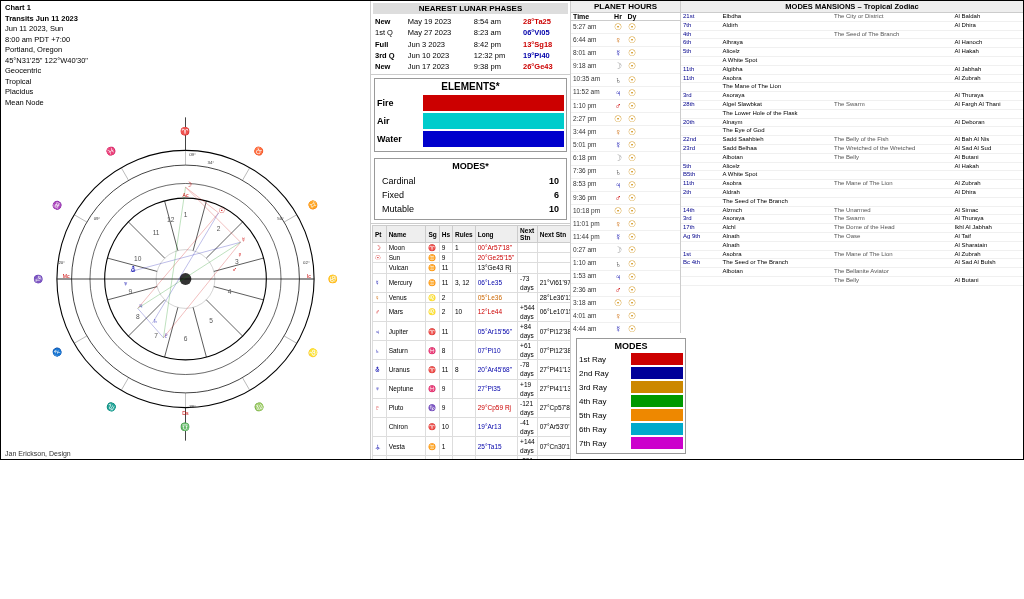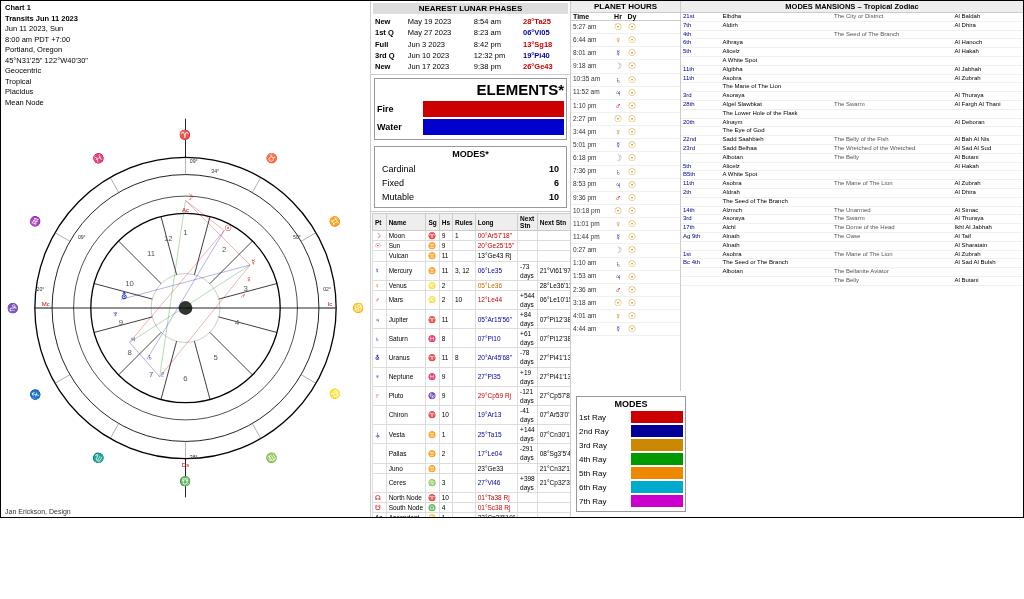"Chart 1" .main-container { height: 518px -> 460px }
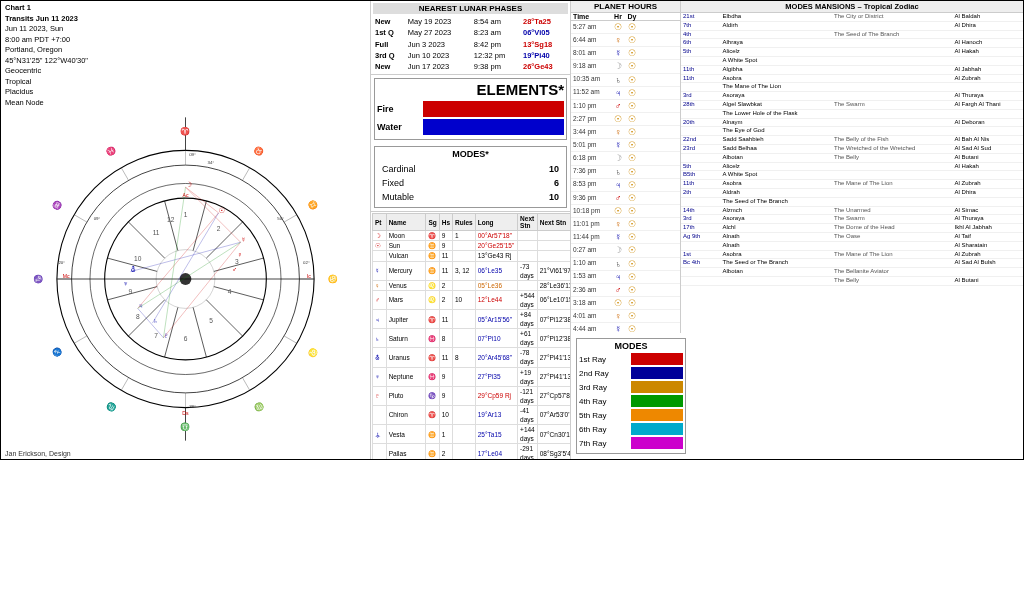"1st Q" td.phase-label { font-weight: bold -> normal }
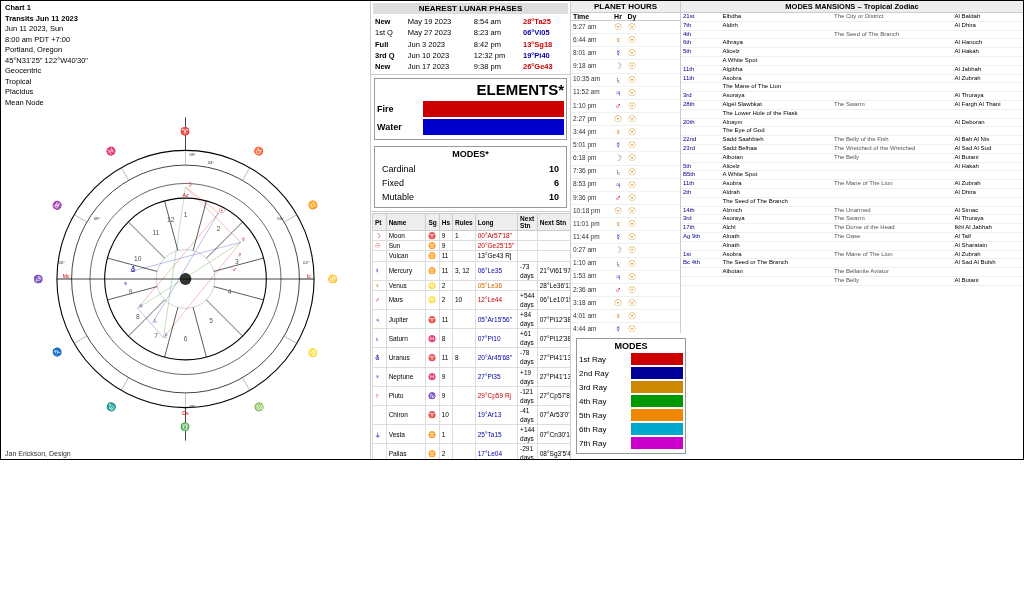"ELEMENTS*" .elements-title { font-size: 15px -> 10px; text-align: right -> center }
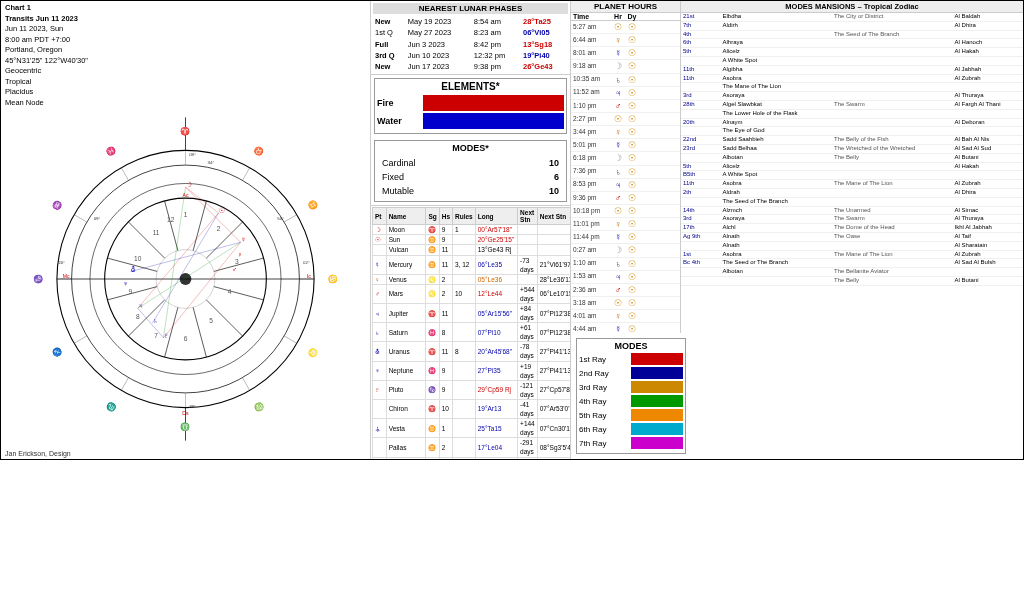"Air" div.element-row { html: none -> <div> <span>Air</span> <div></div> </div> }
